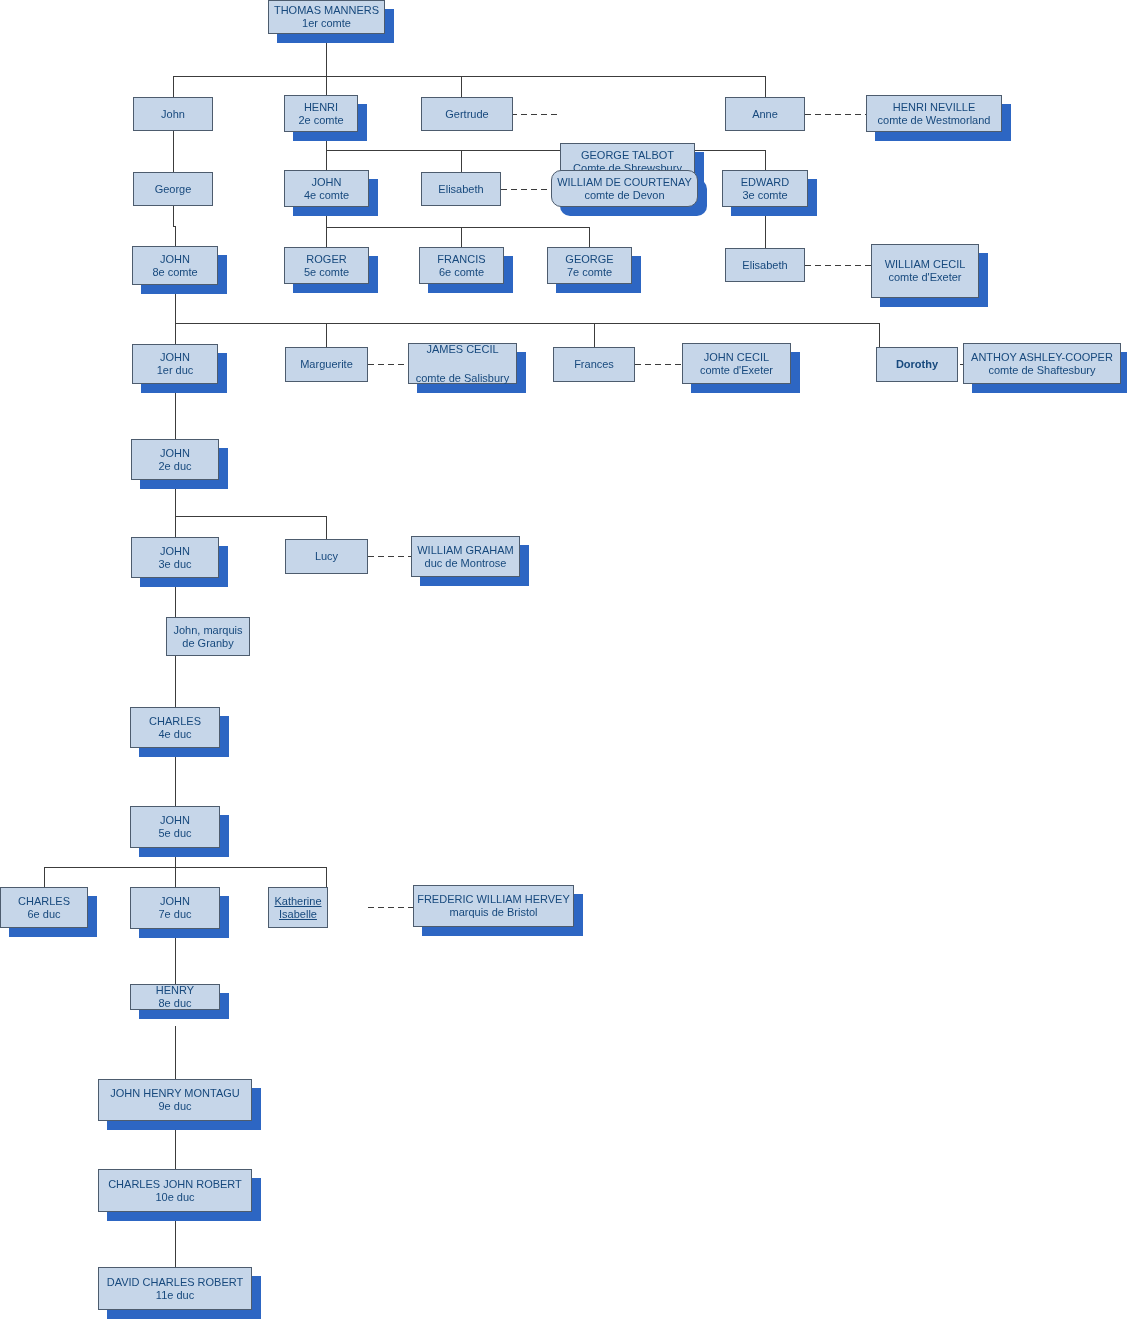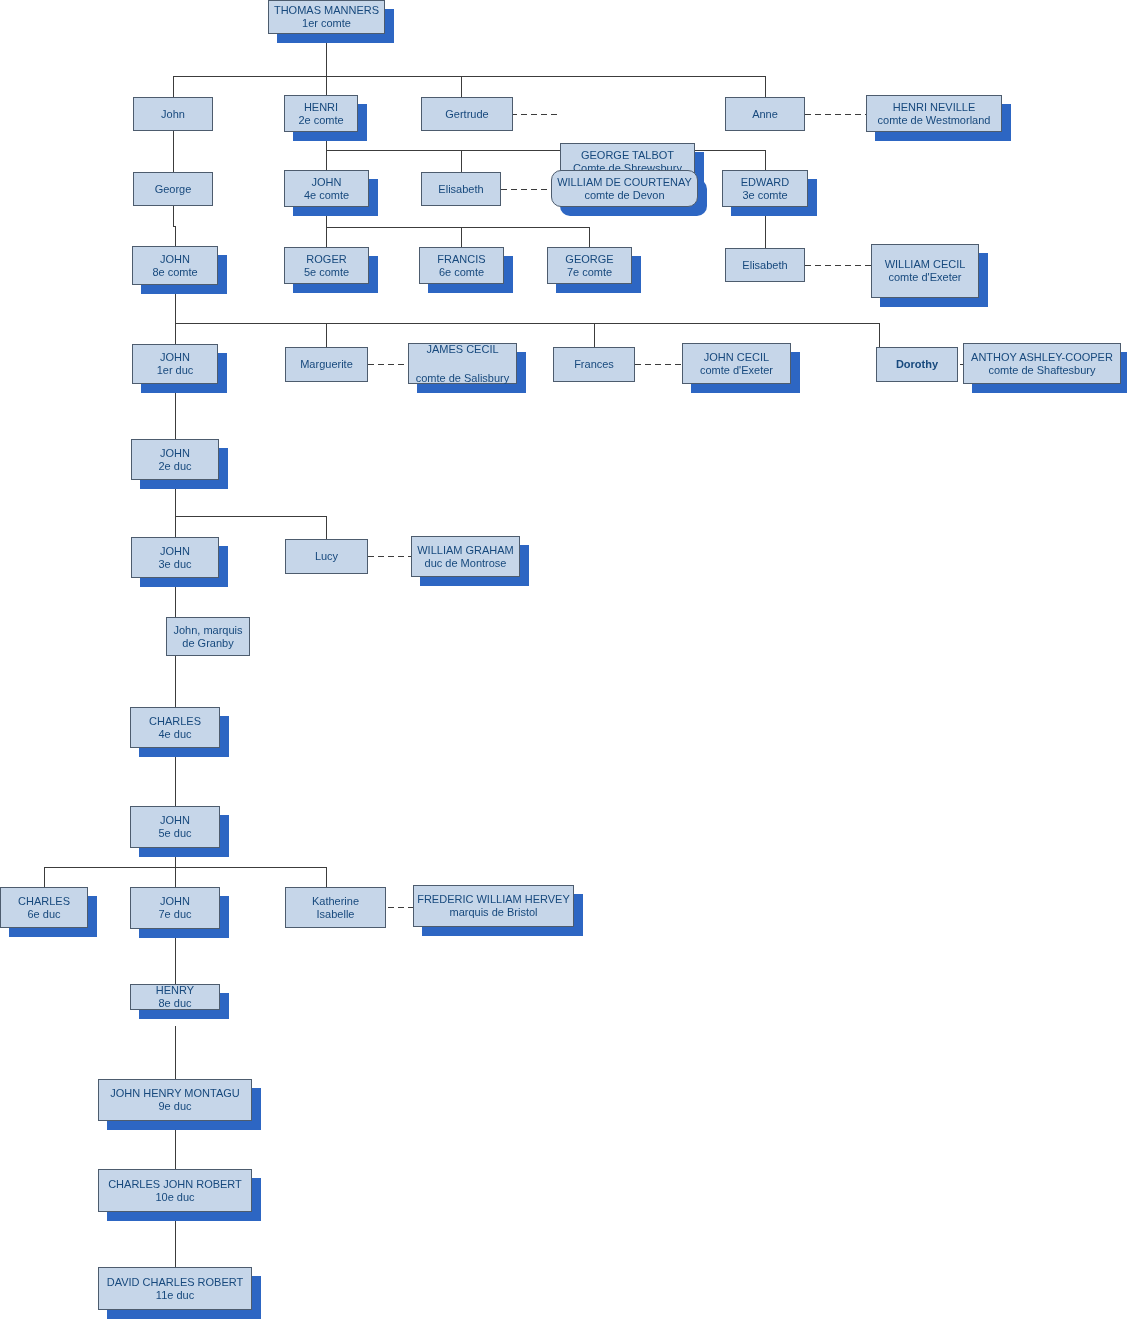"Katherine" div.node { left: 285px -> 268px; text-decoration: none -> underline; width: 101px -> 60px }
